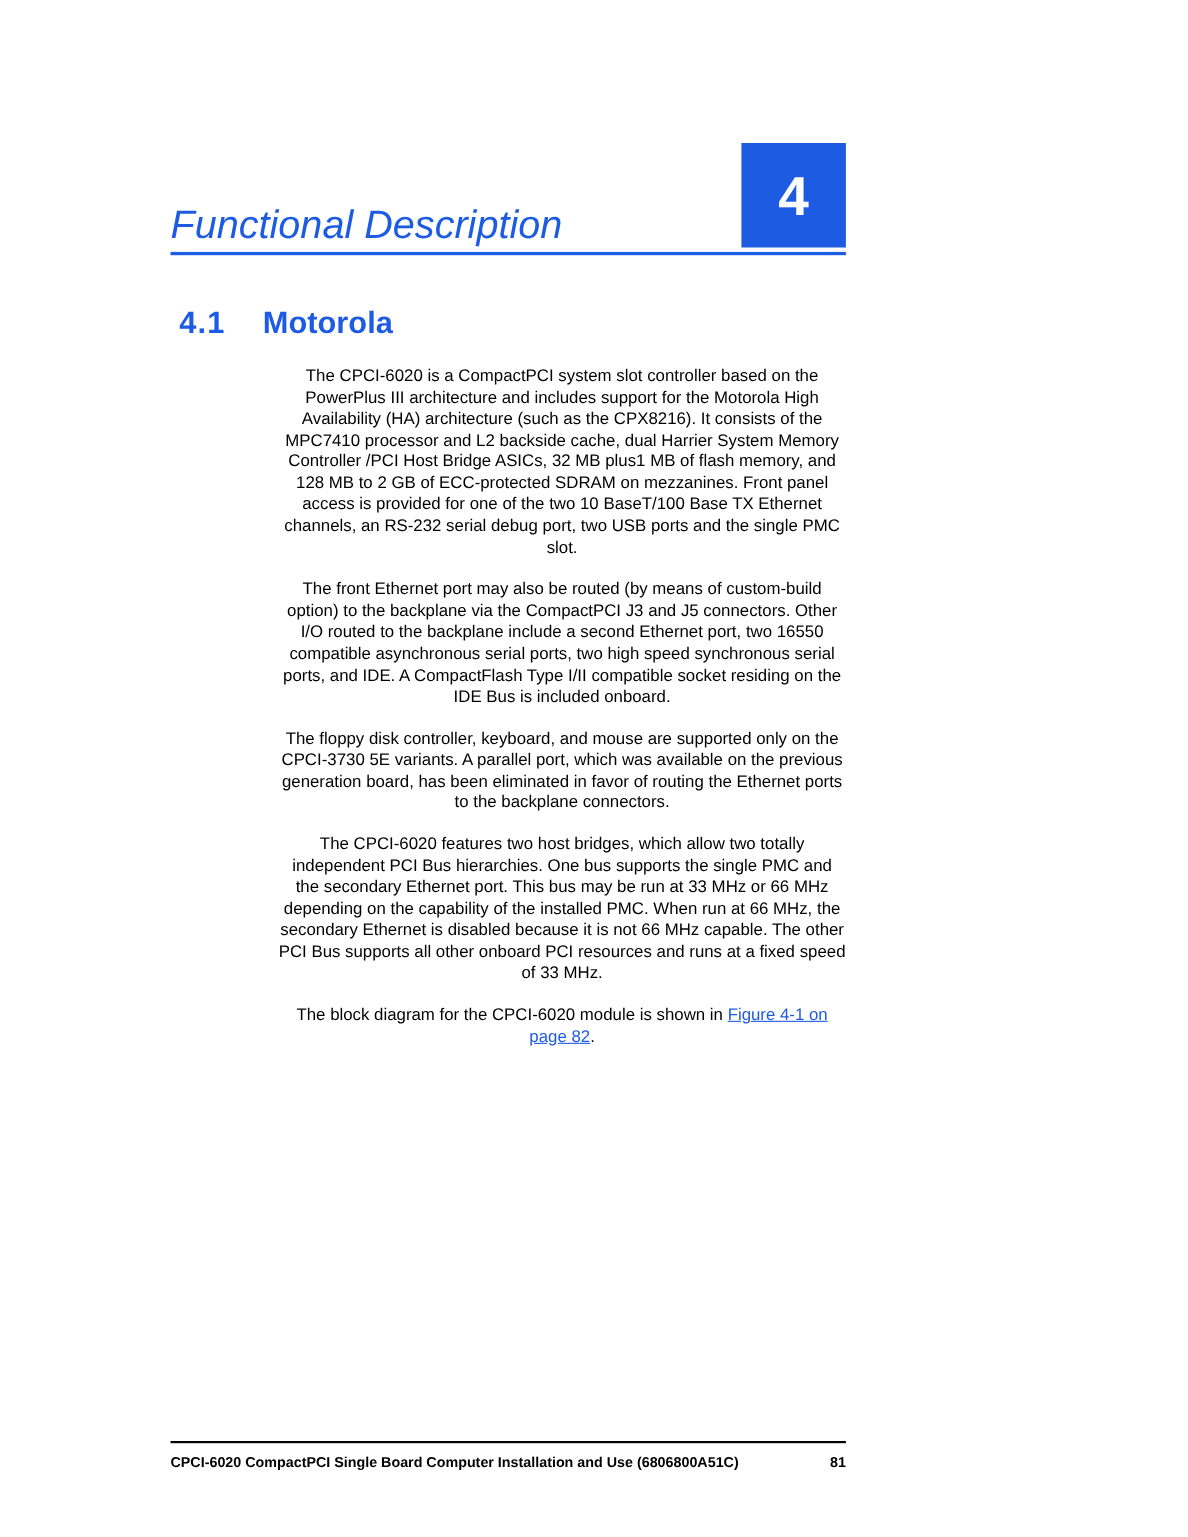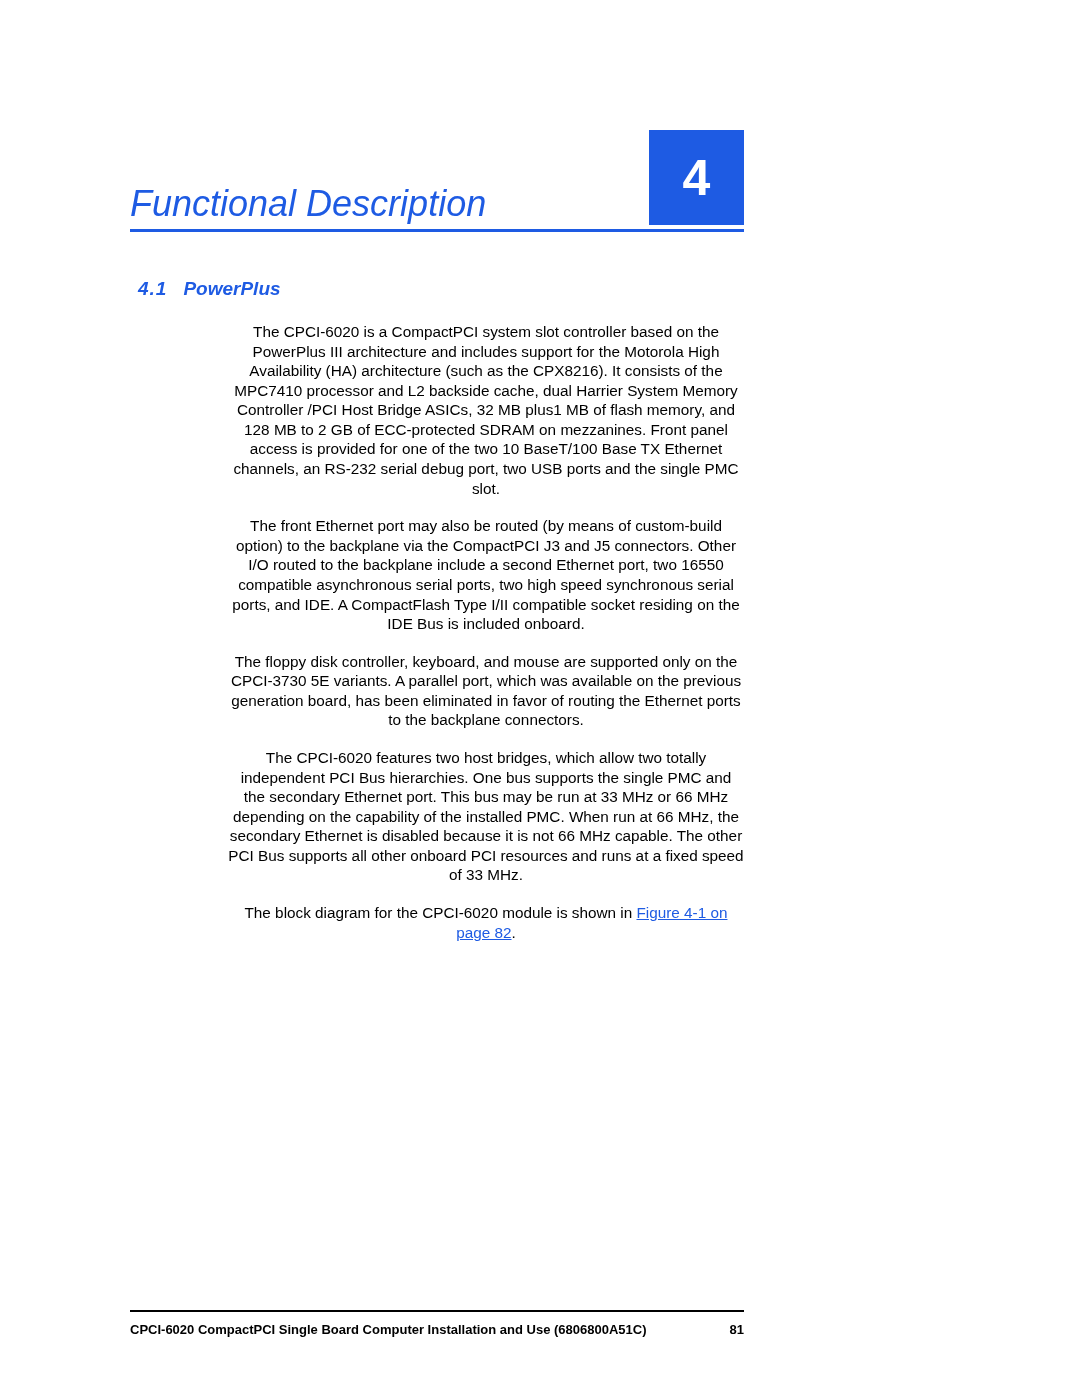"Functional Description" .page { margin-left: none -> 25px }
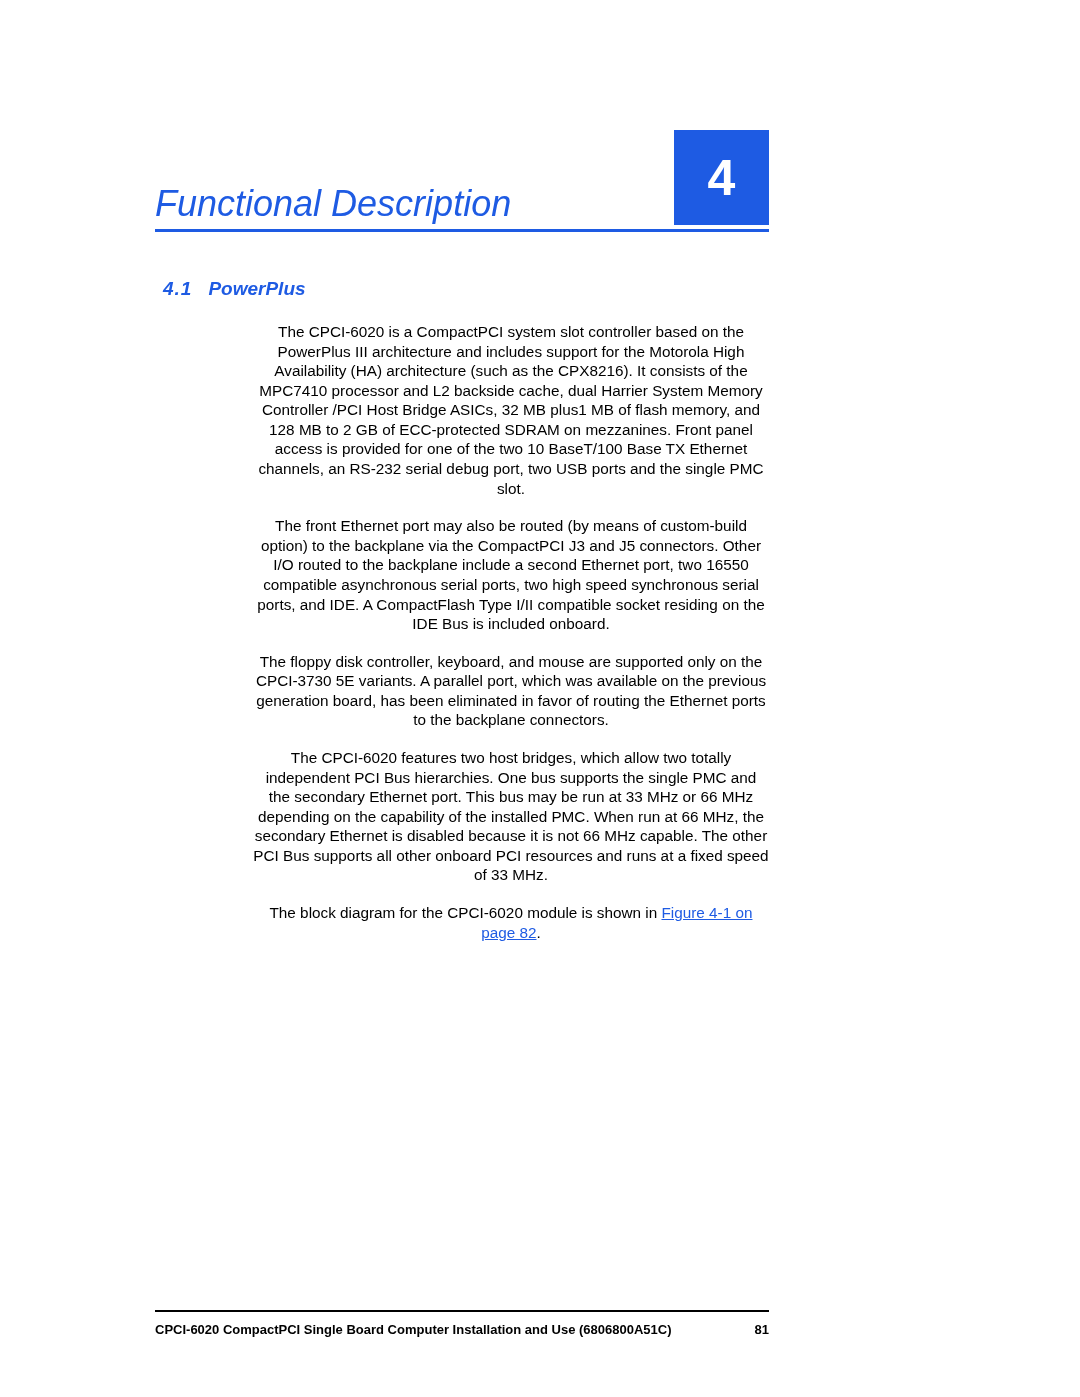"4.1" .section-heading { font-size: 19px -> 28px; font-style: italic -> none; gap: 16px -> 34px }
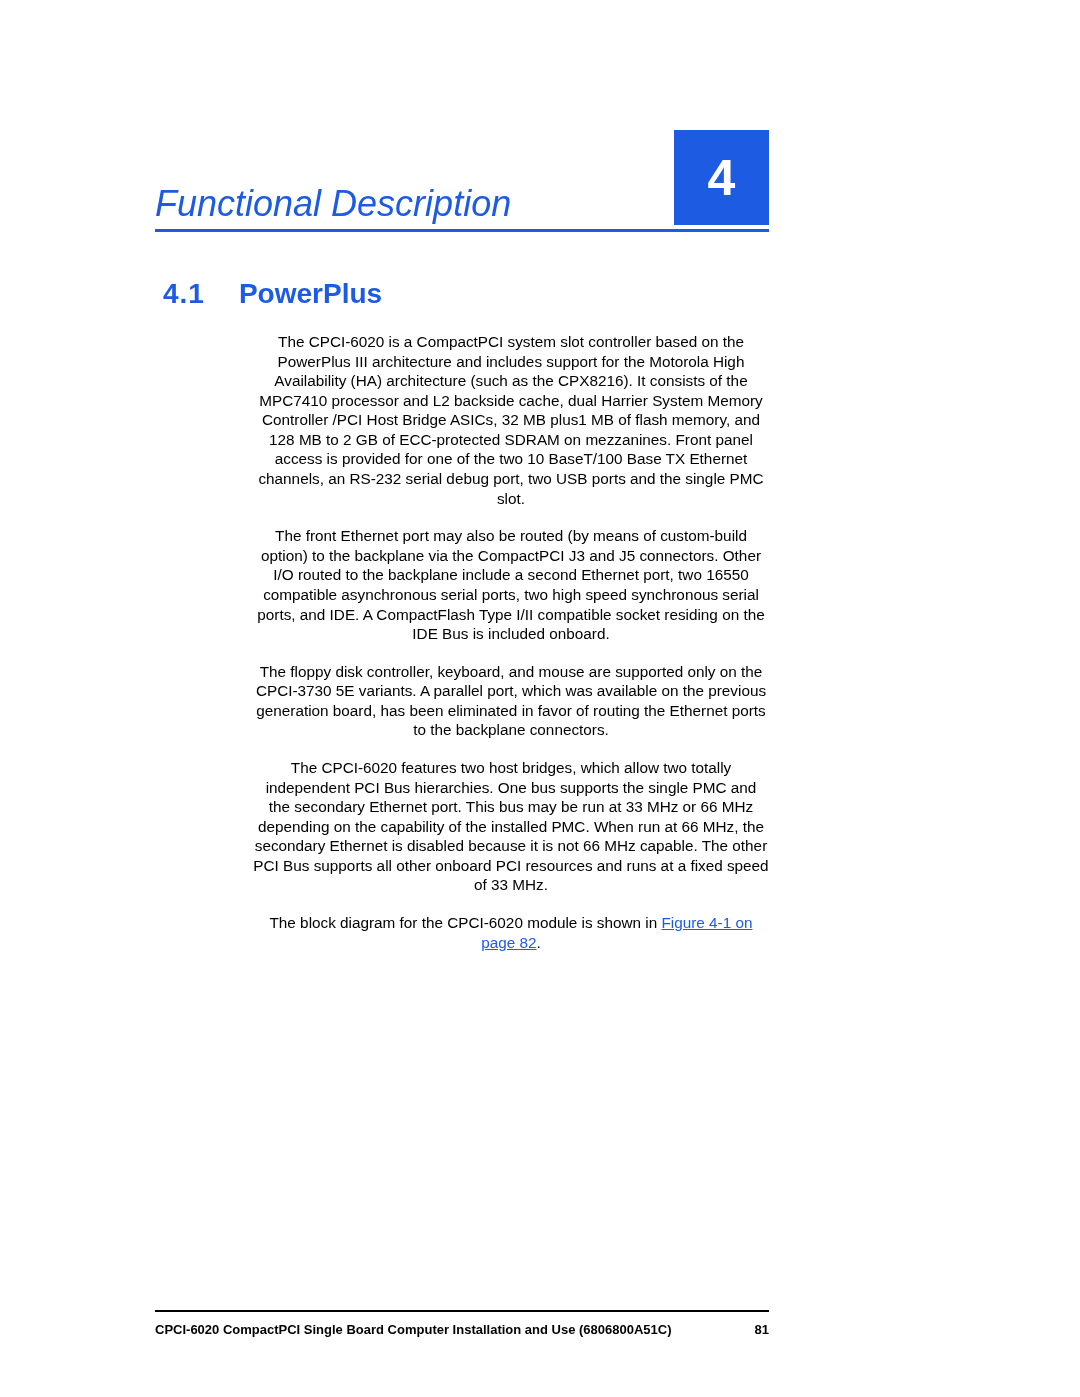"PowerPlus" span { text: PowerPlus -> Motorola }
